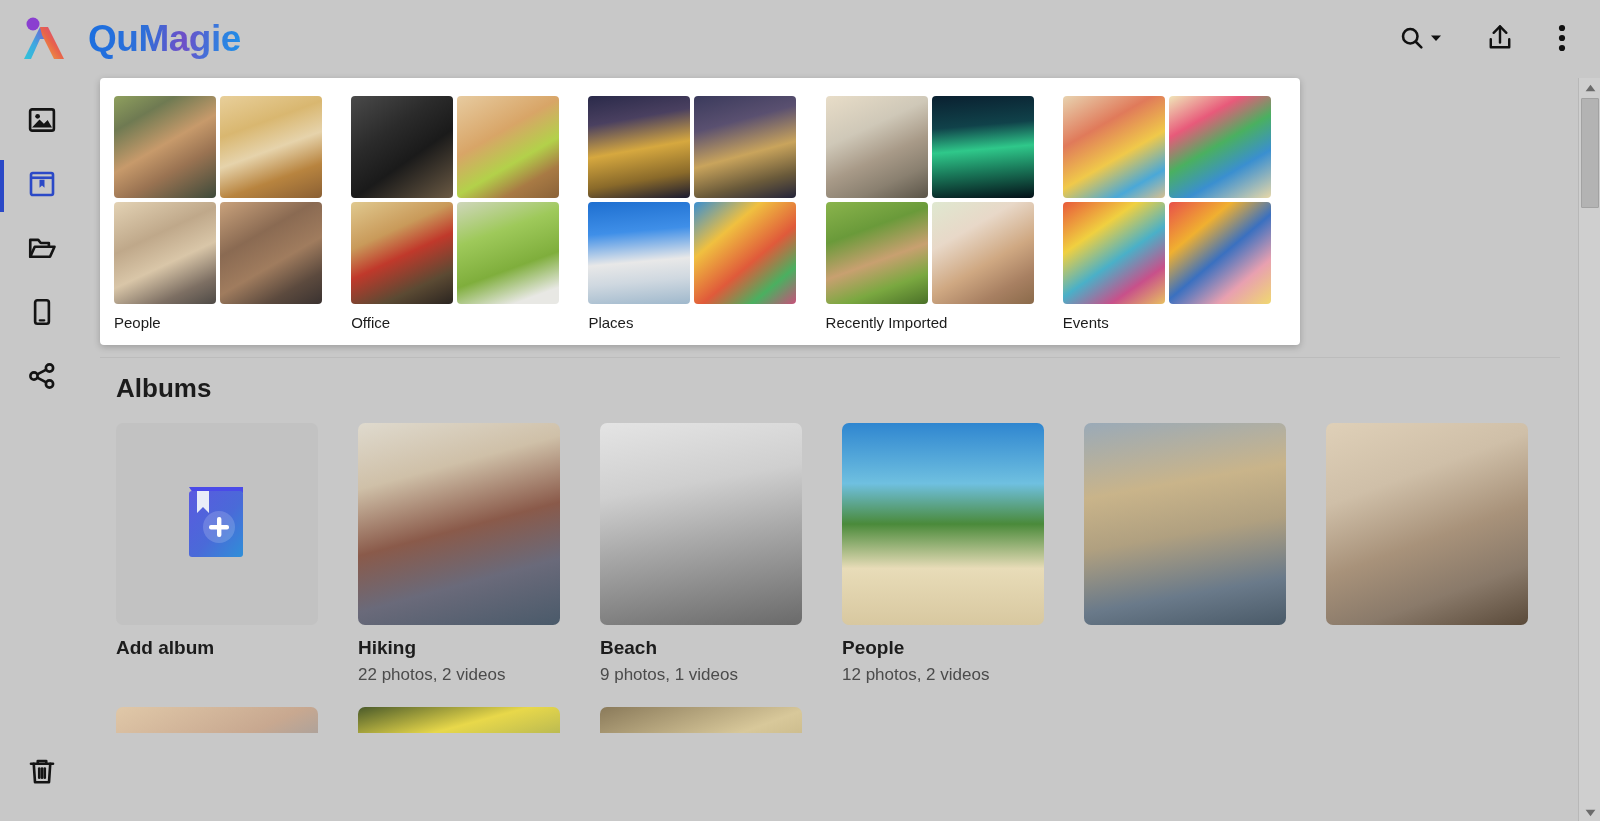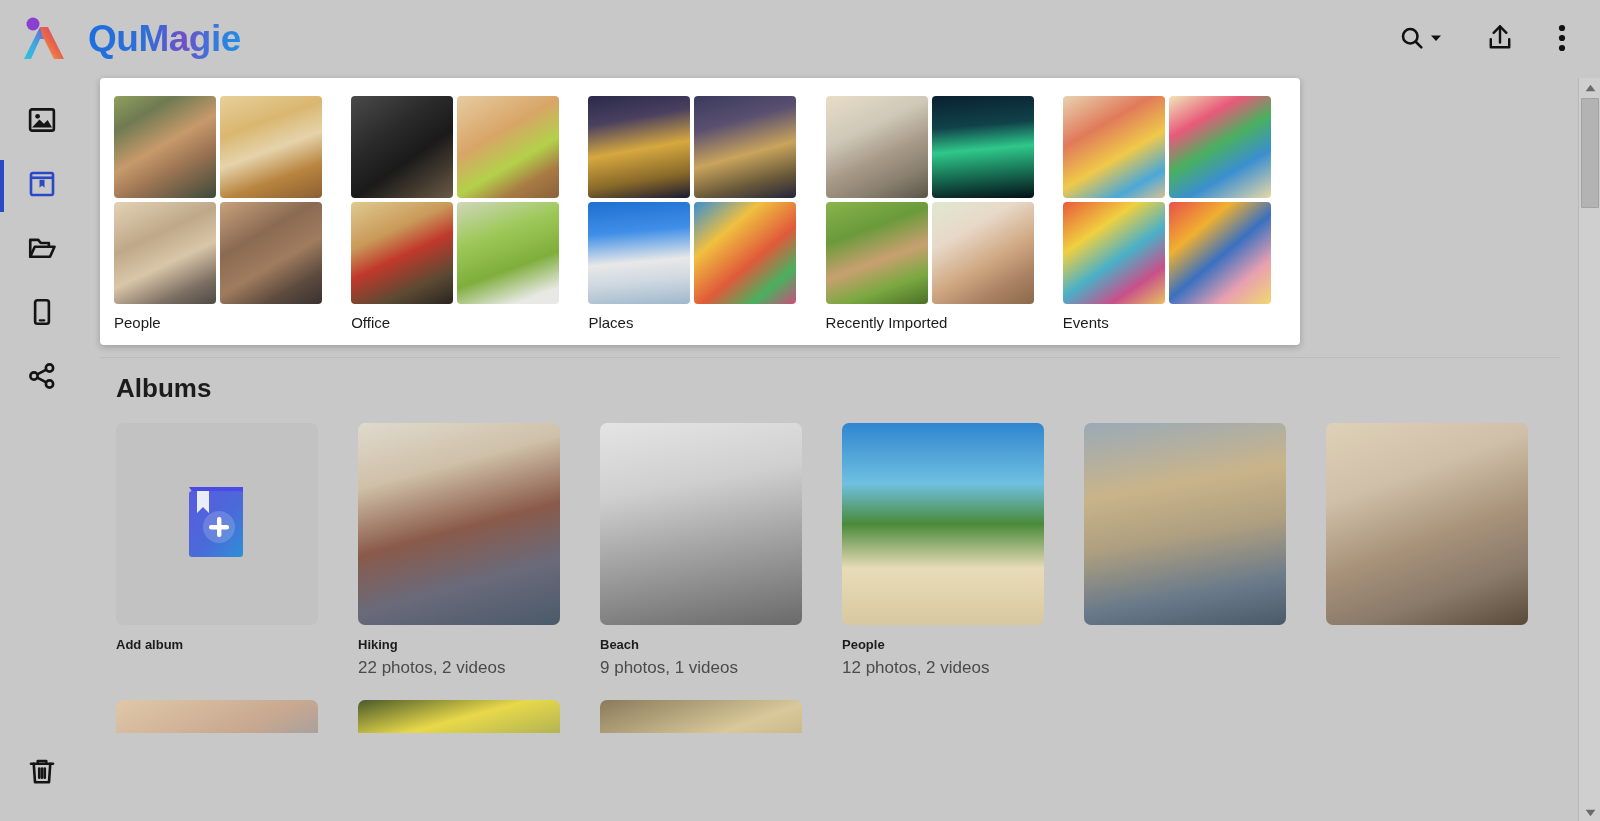"Add album" .album-name { font-size: 13px -> 19px }
